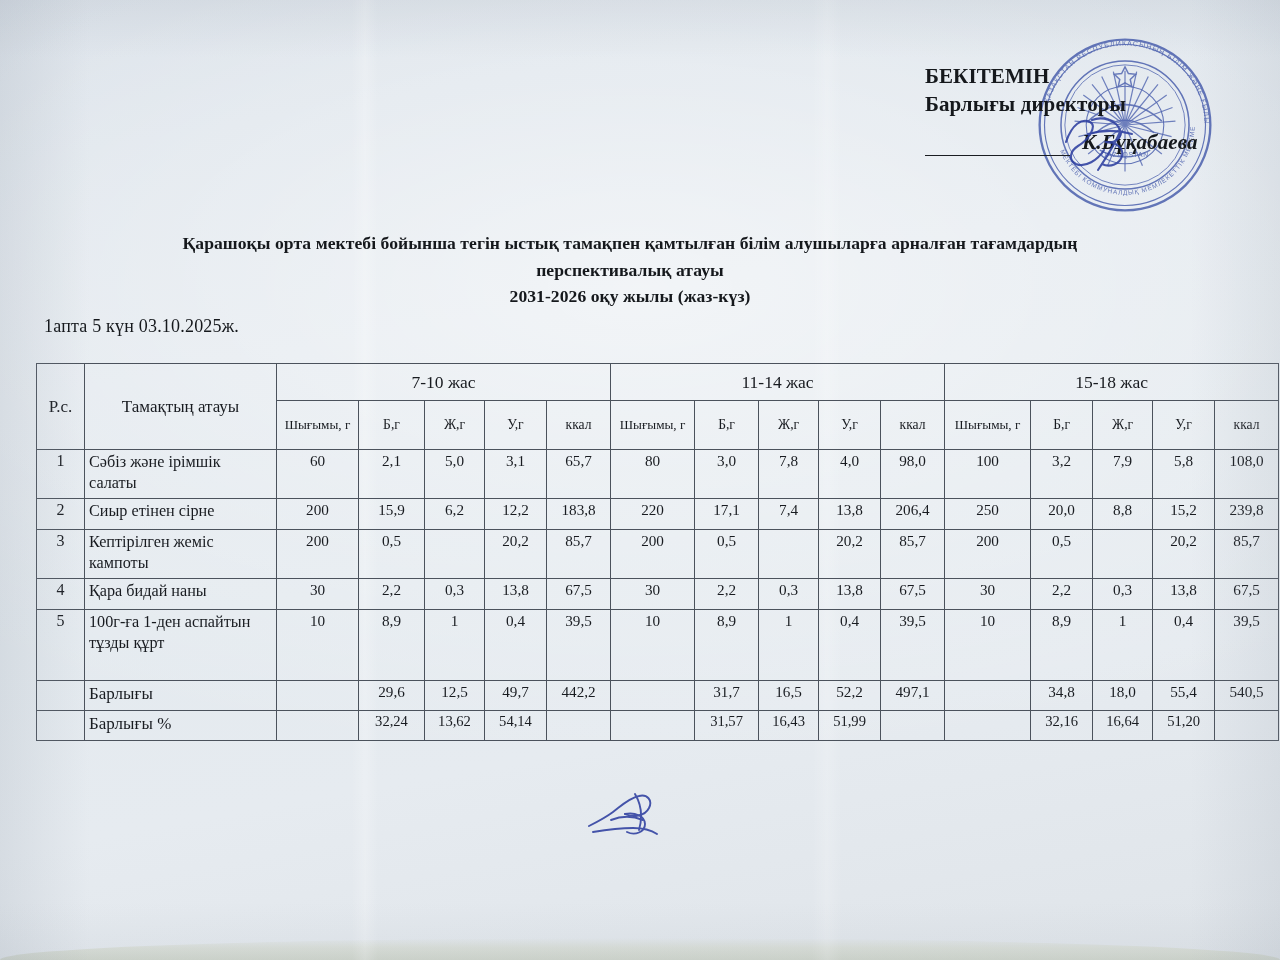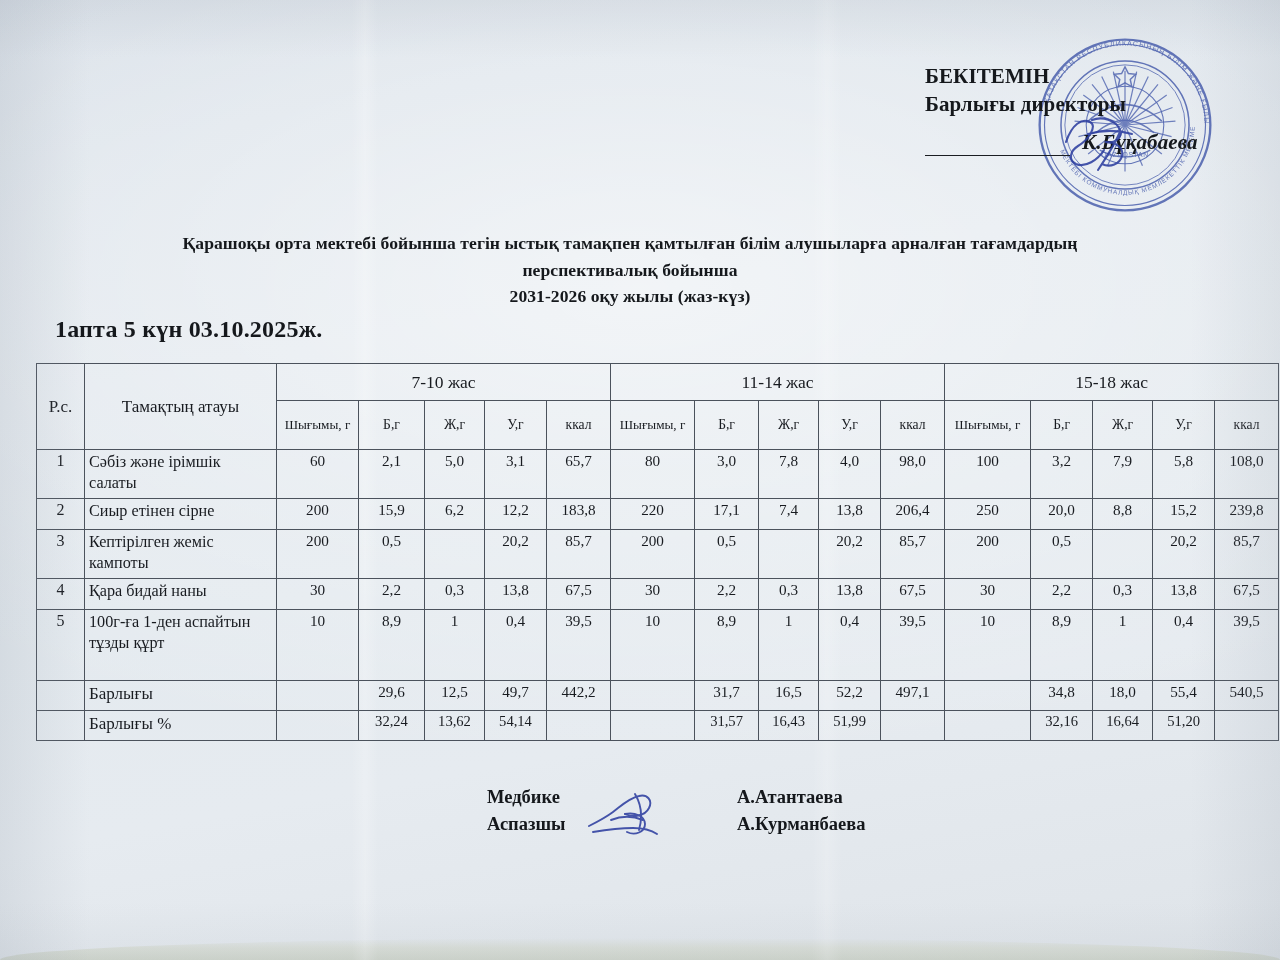"перспективалық бойынша" span.t-main { text: бойынша -> атауы }
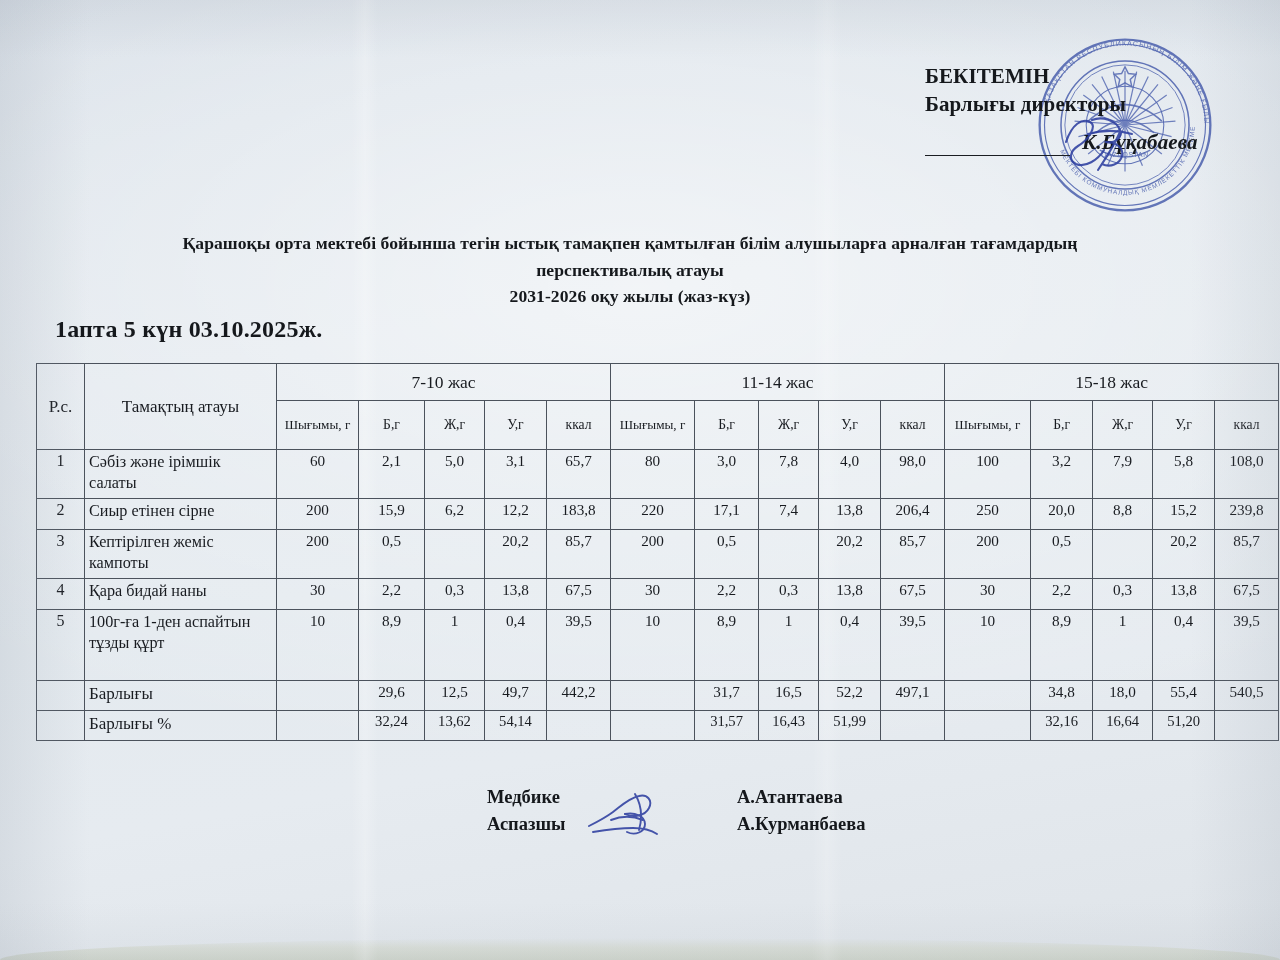"1апта 5 күн 03.10.2025ж." #date-line { font-size: 24px -> 18px; font-weight: bold -> normal; margin-left: 11px -> none }
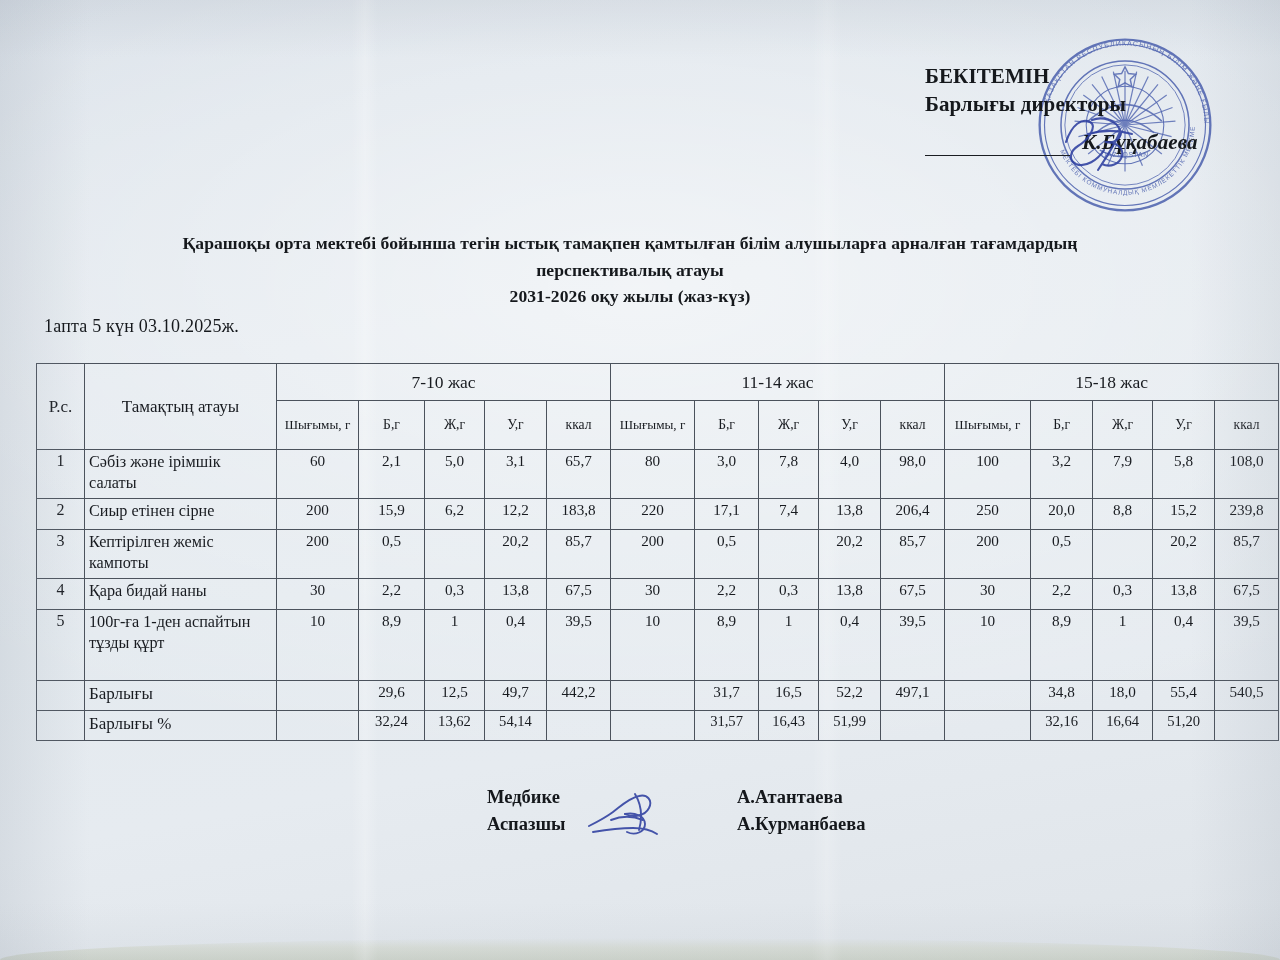"Медбике" div { html: <div> <div> <span>Медбике</span> <span></span> <span>А.Атантаева</span> </div> <div> <span>Аспазшы</span> <span></span> <span>А.Курманбаева</span> </div> </div> -> none }
